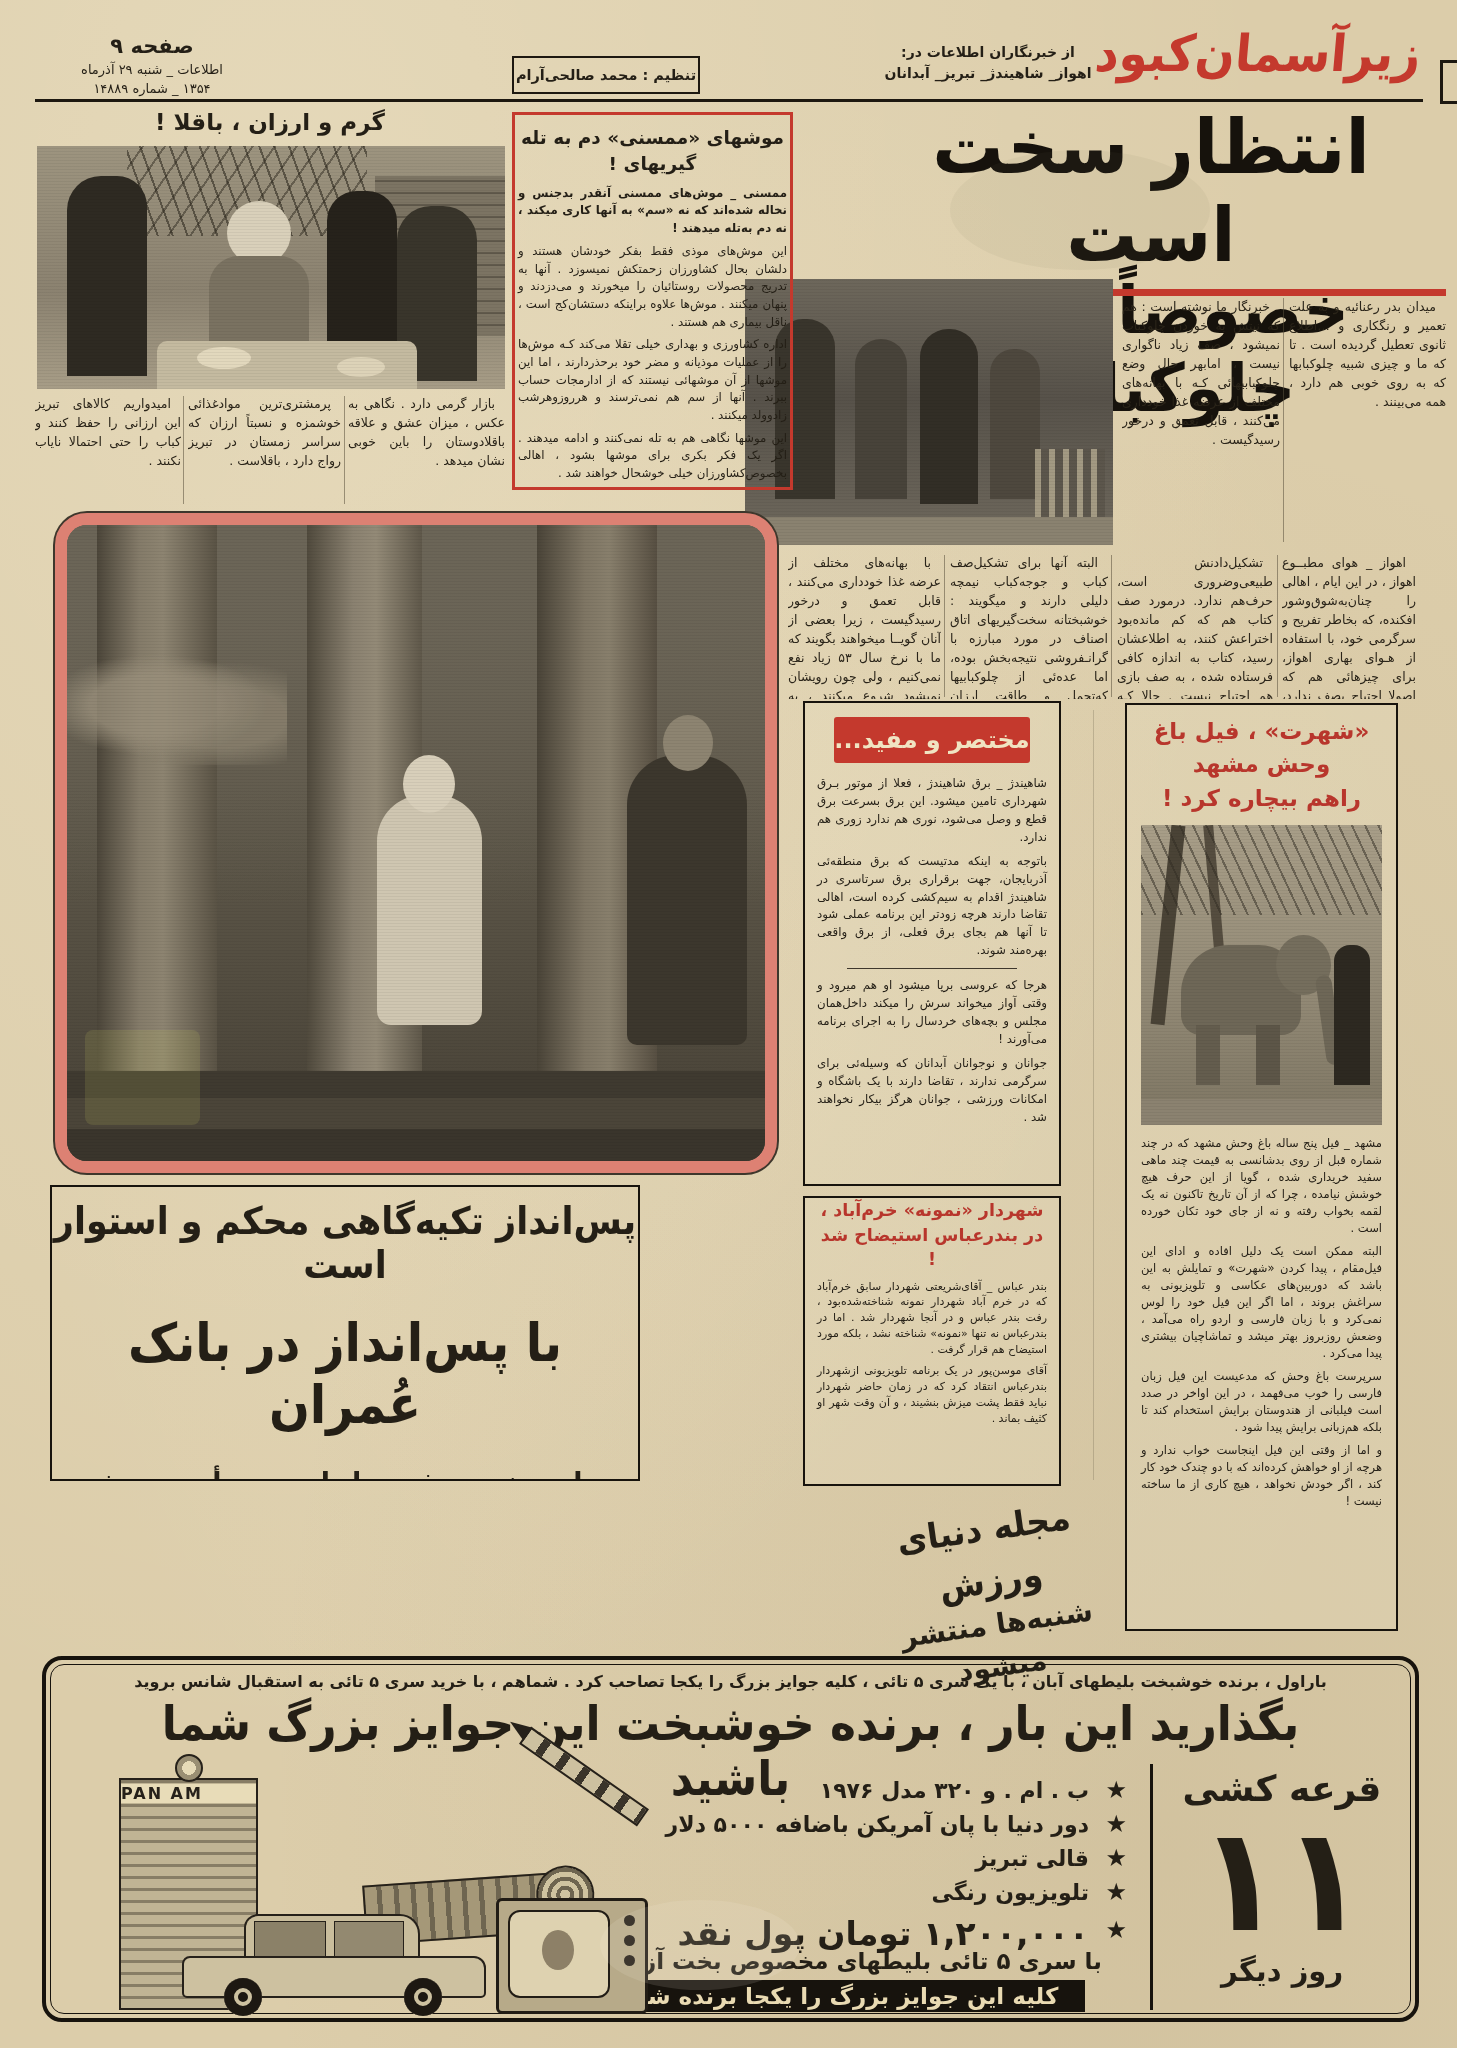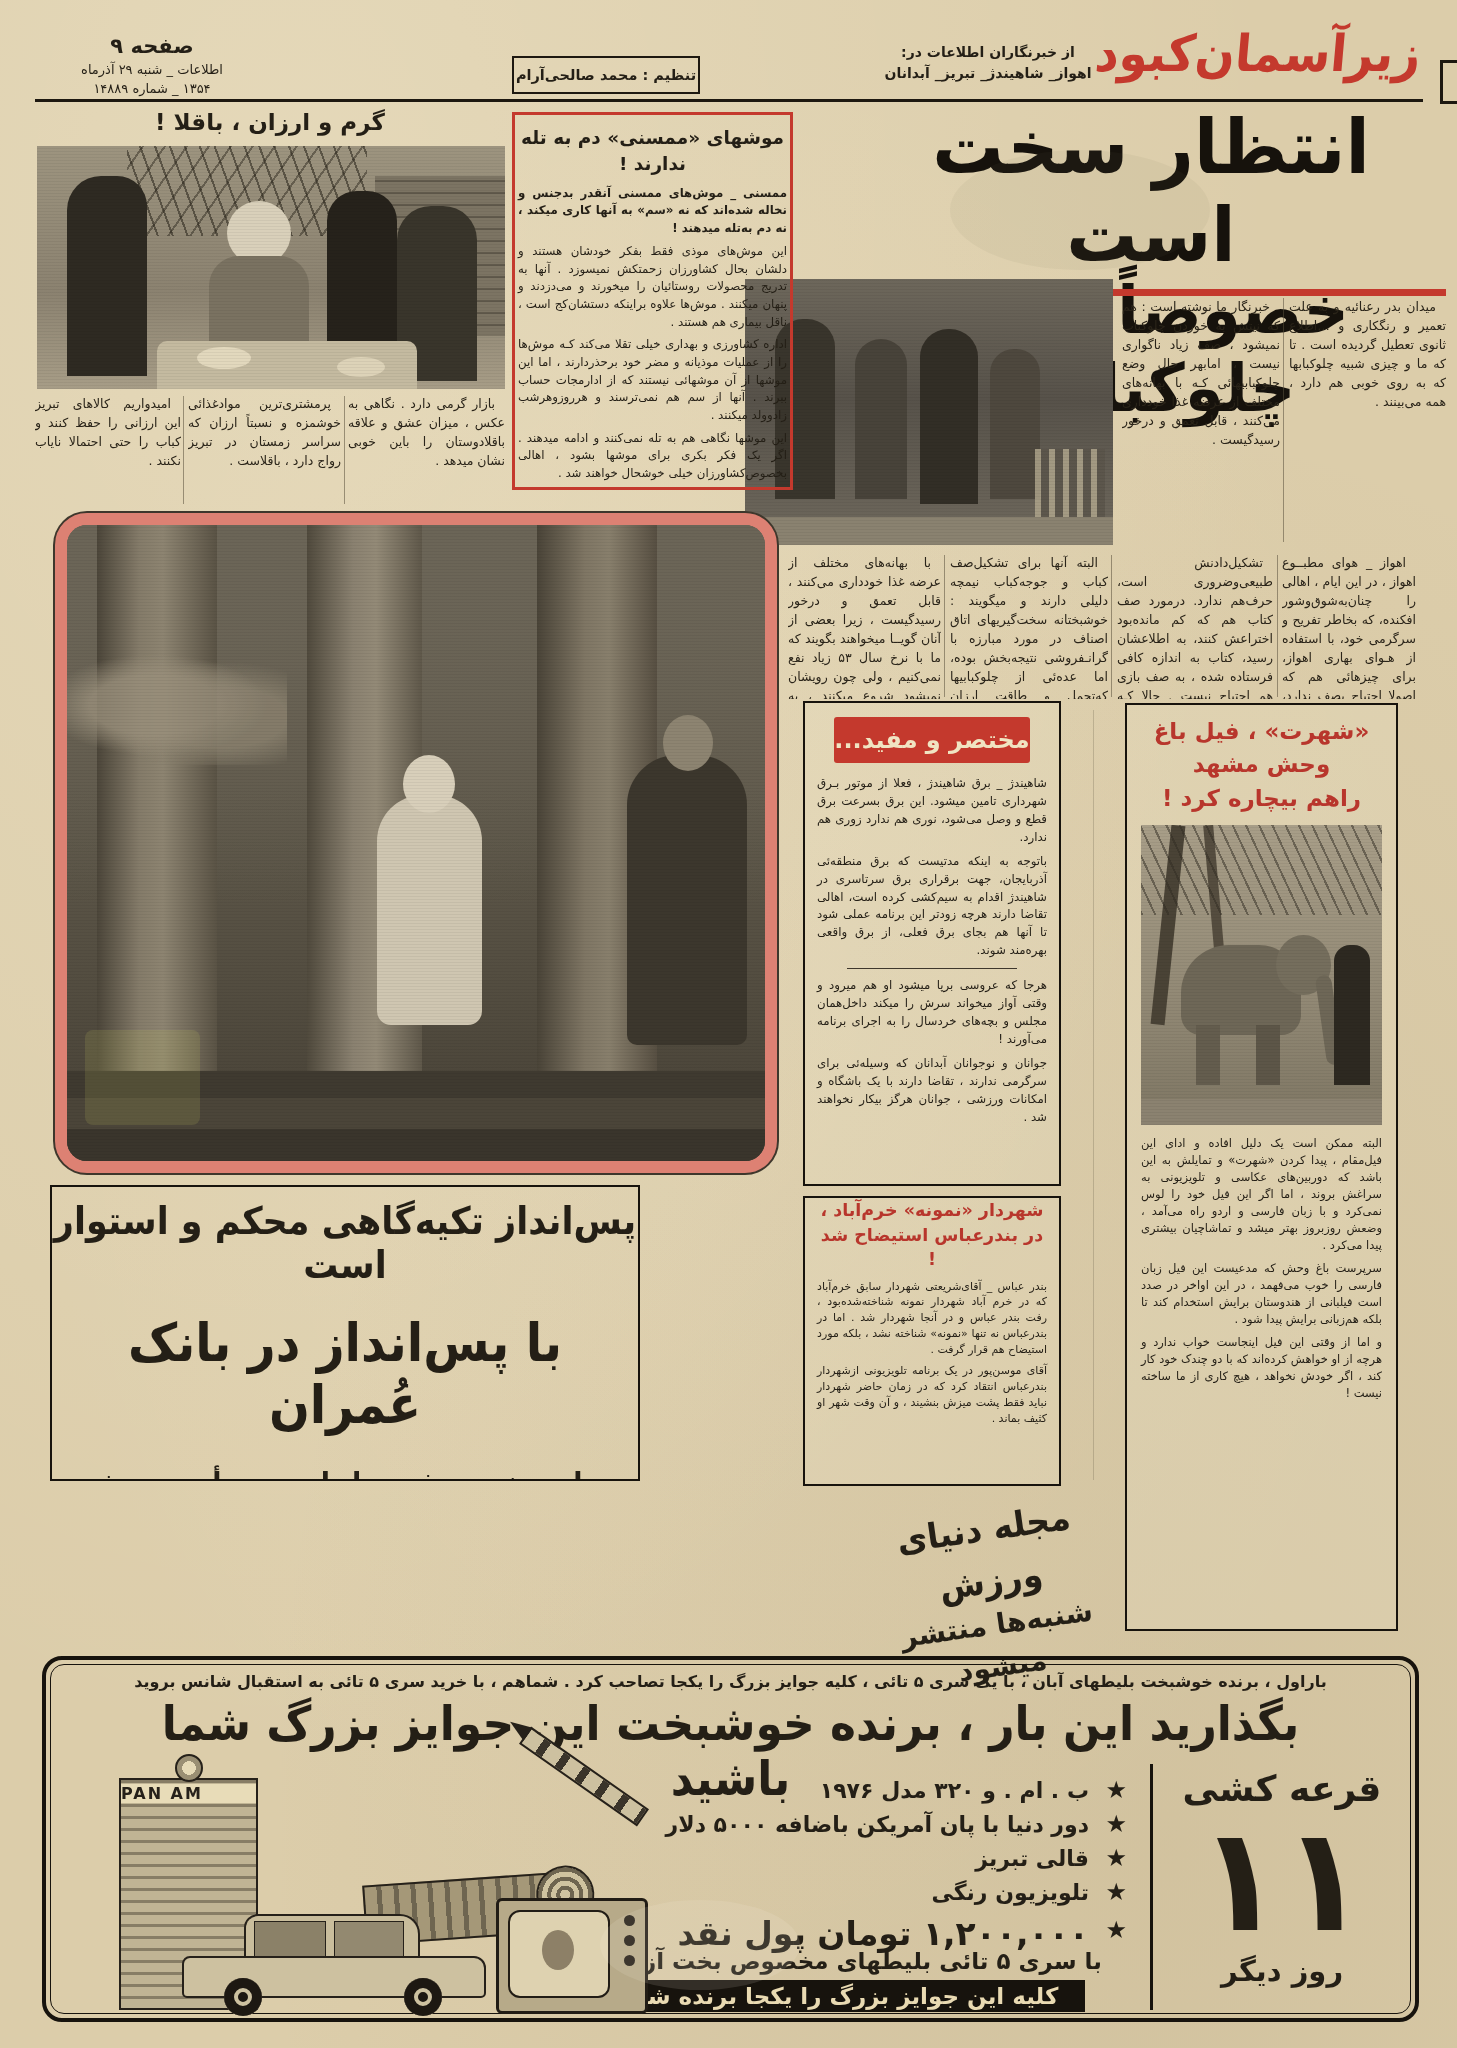"ندارند !" div { text: ندارند -> گیریهای }
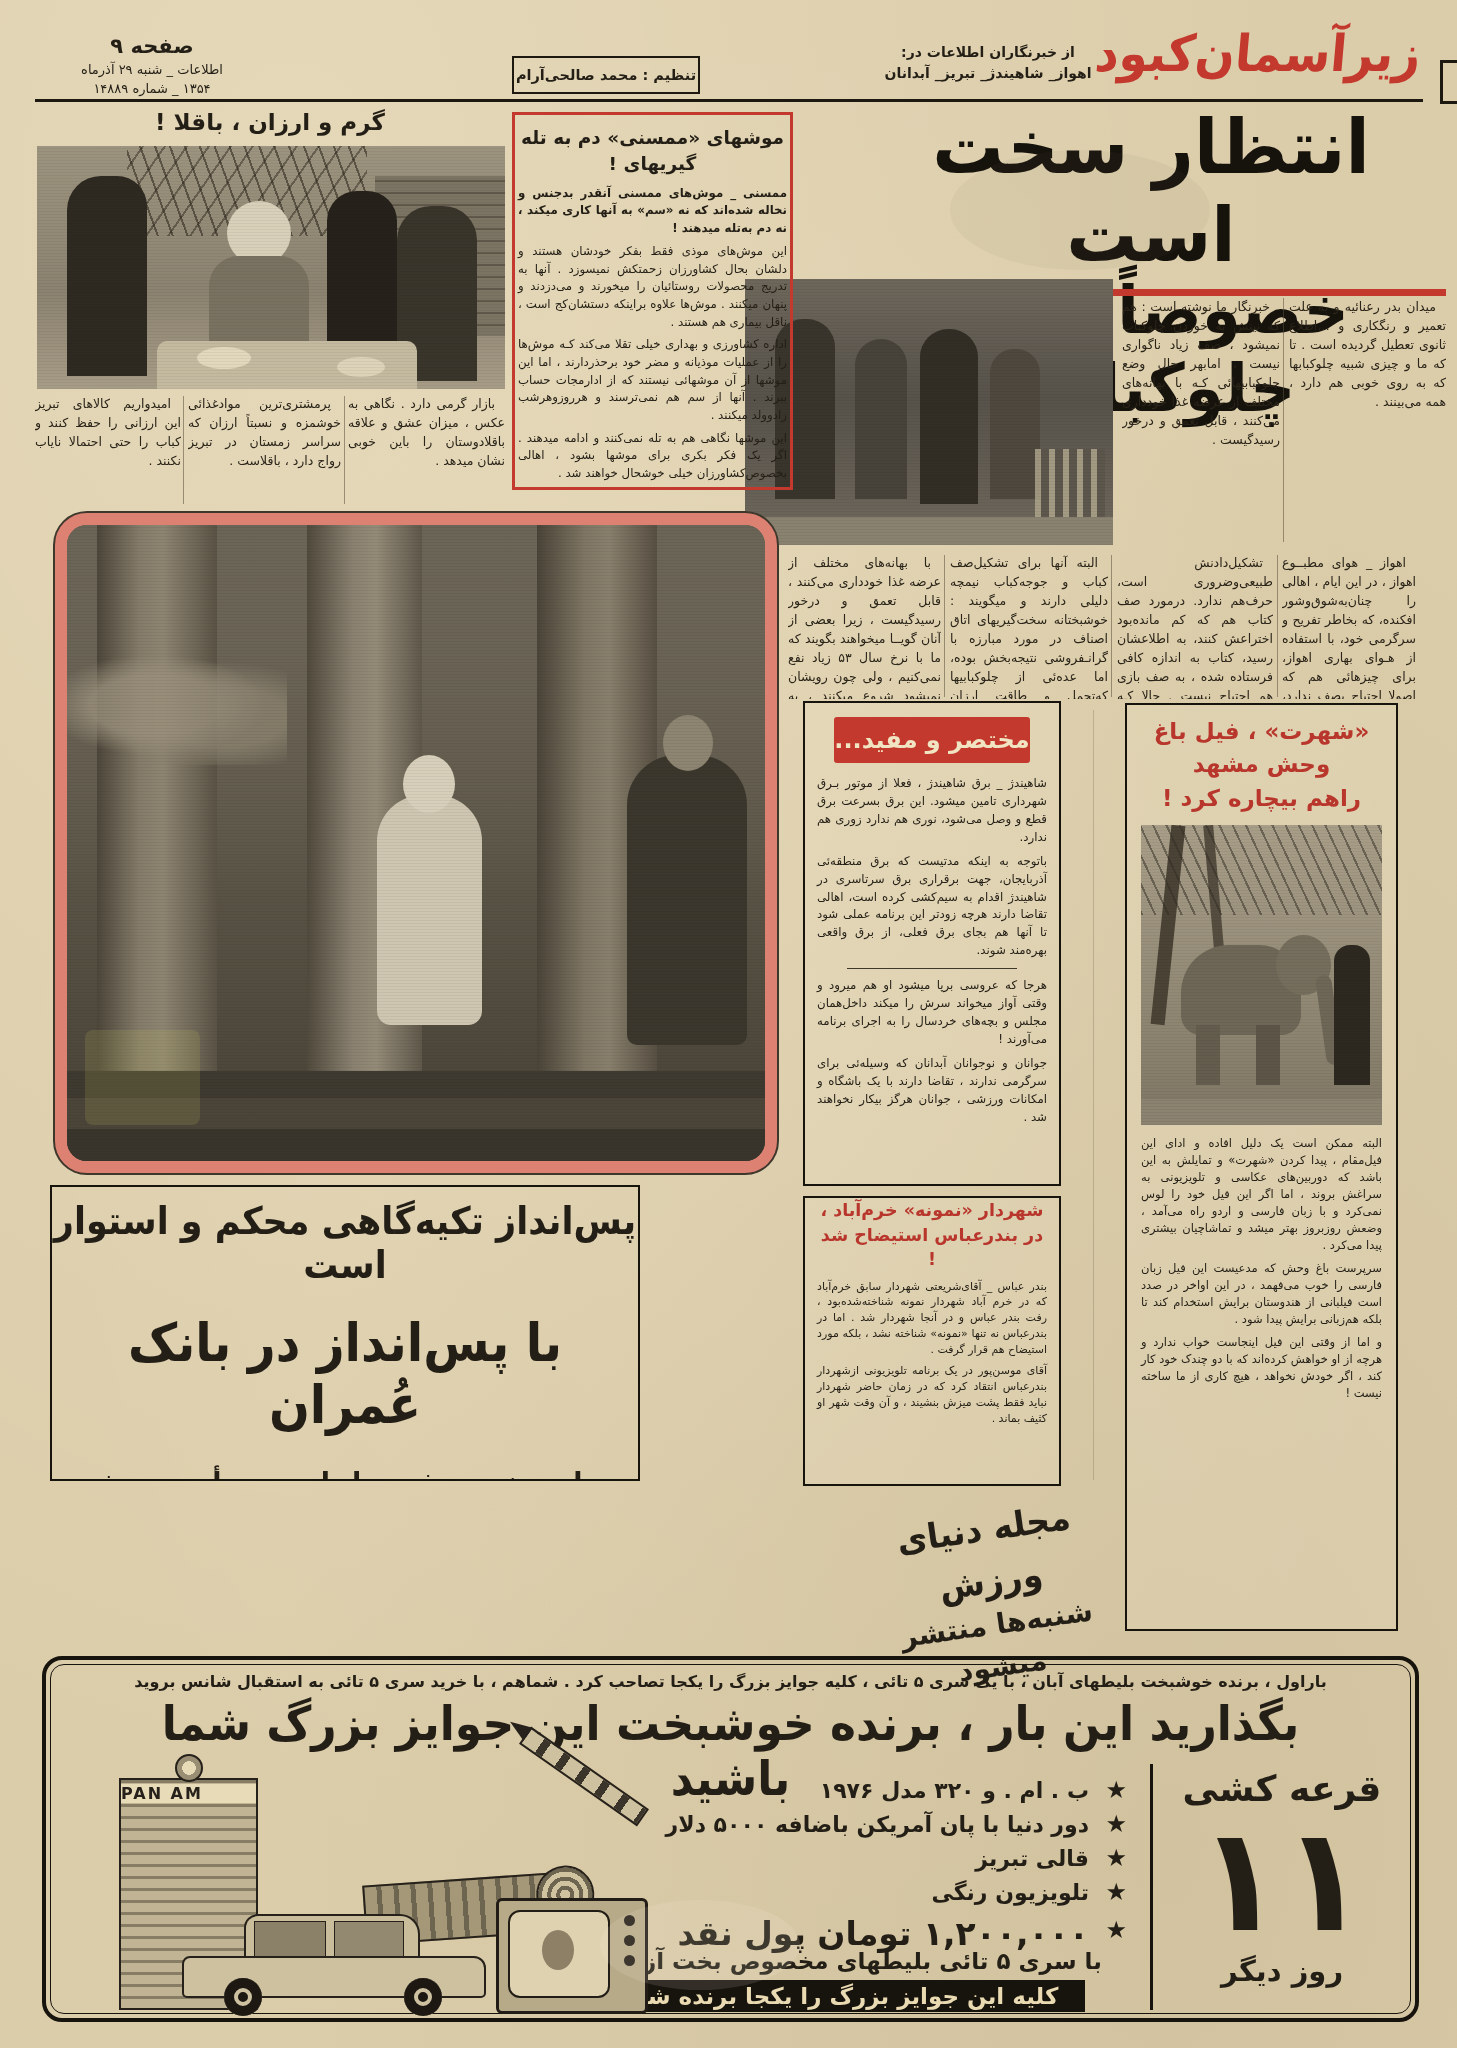"مشهد _ فیل پنج ساله" p { html: none -> <p>مشهد _ فیل پنج ساله باغ وحش مشهد که در چند شماره قبل از روی بدشانسی به قیمت چند ماهی سفید خریداری شده ، گویا از این حرف هیچ خوشش نیامده ، چرا که از آن تاریخ تاکنون نه یک لقمه بخواب رفته و نه از جای خود تکان خورده است .</p> }
